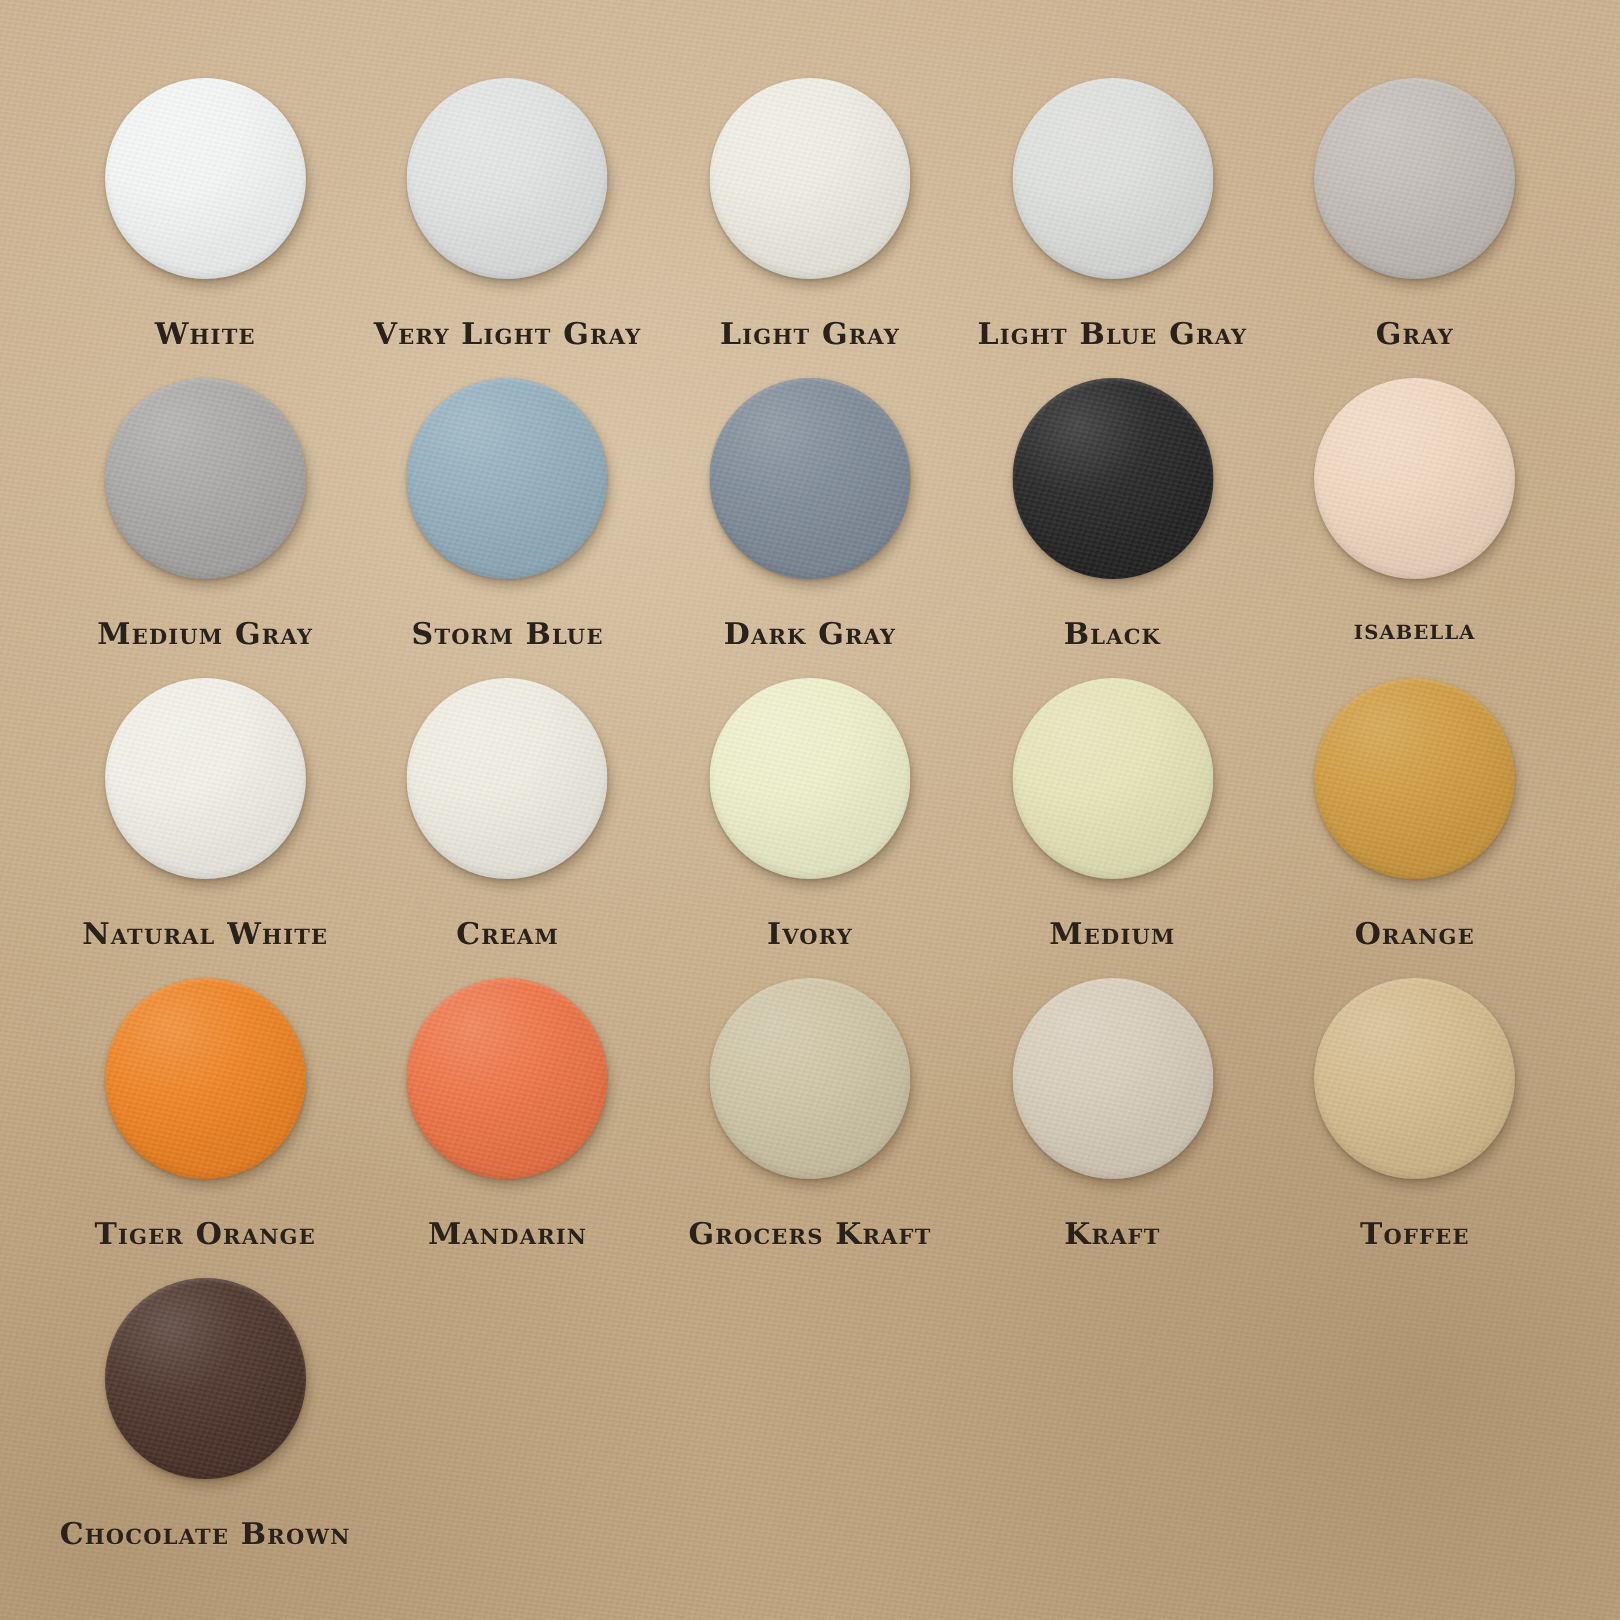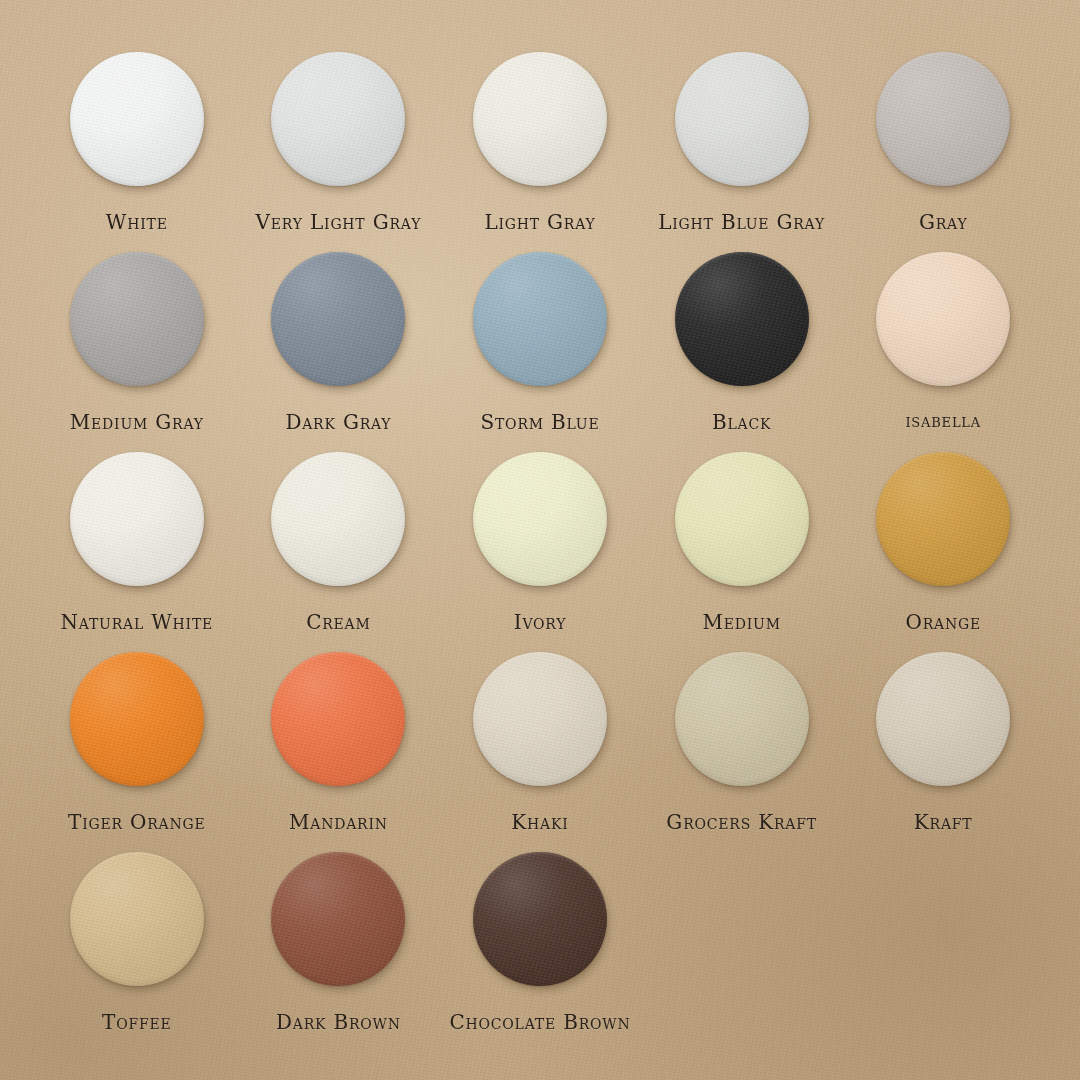"White" .cell { font-weight: none -> bold }
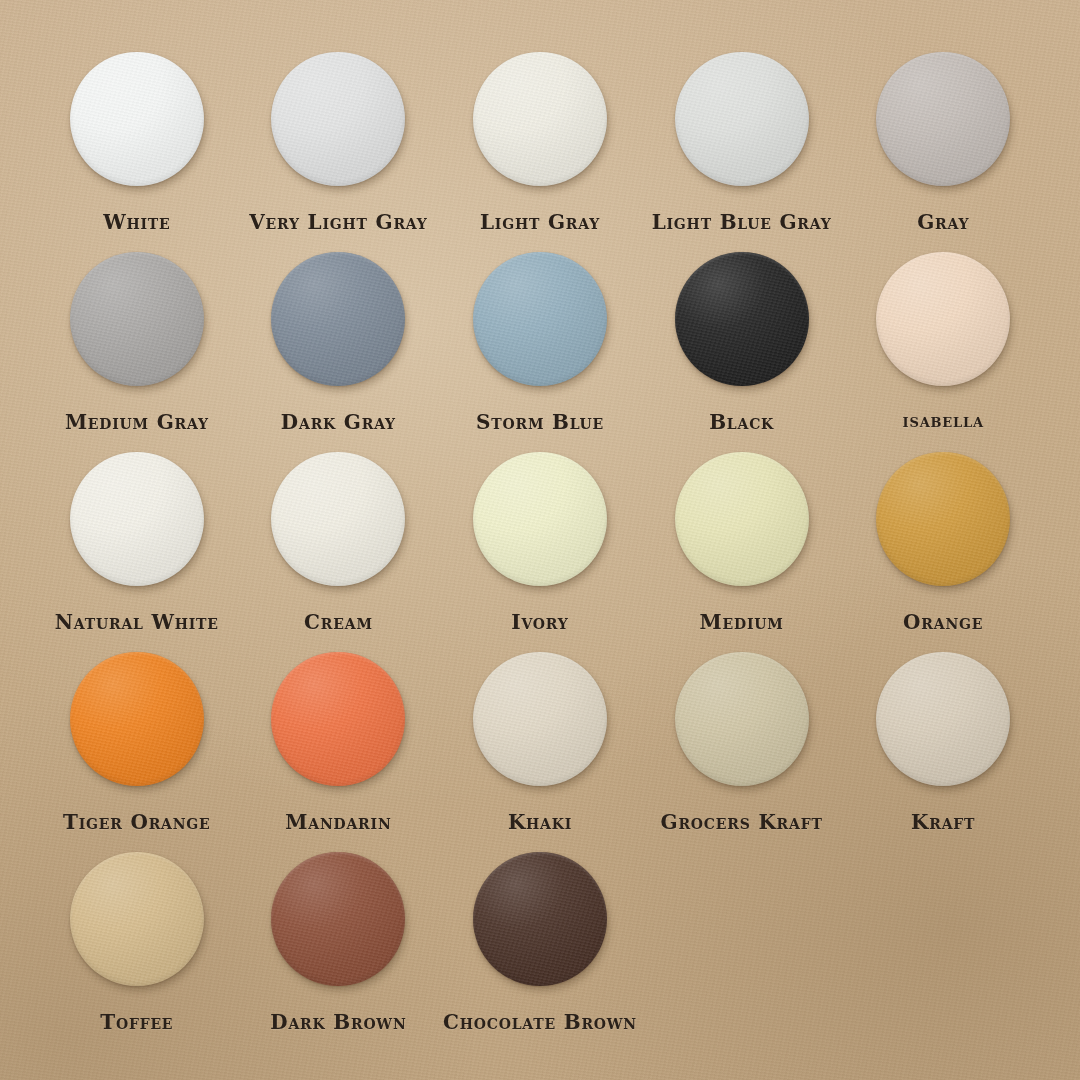"Dark Gray" div.cell { order: before "Storm Blue" -> after "Storm Blue" }
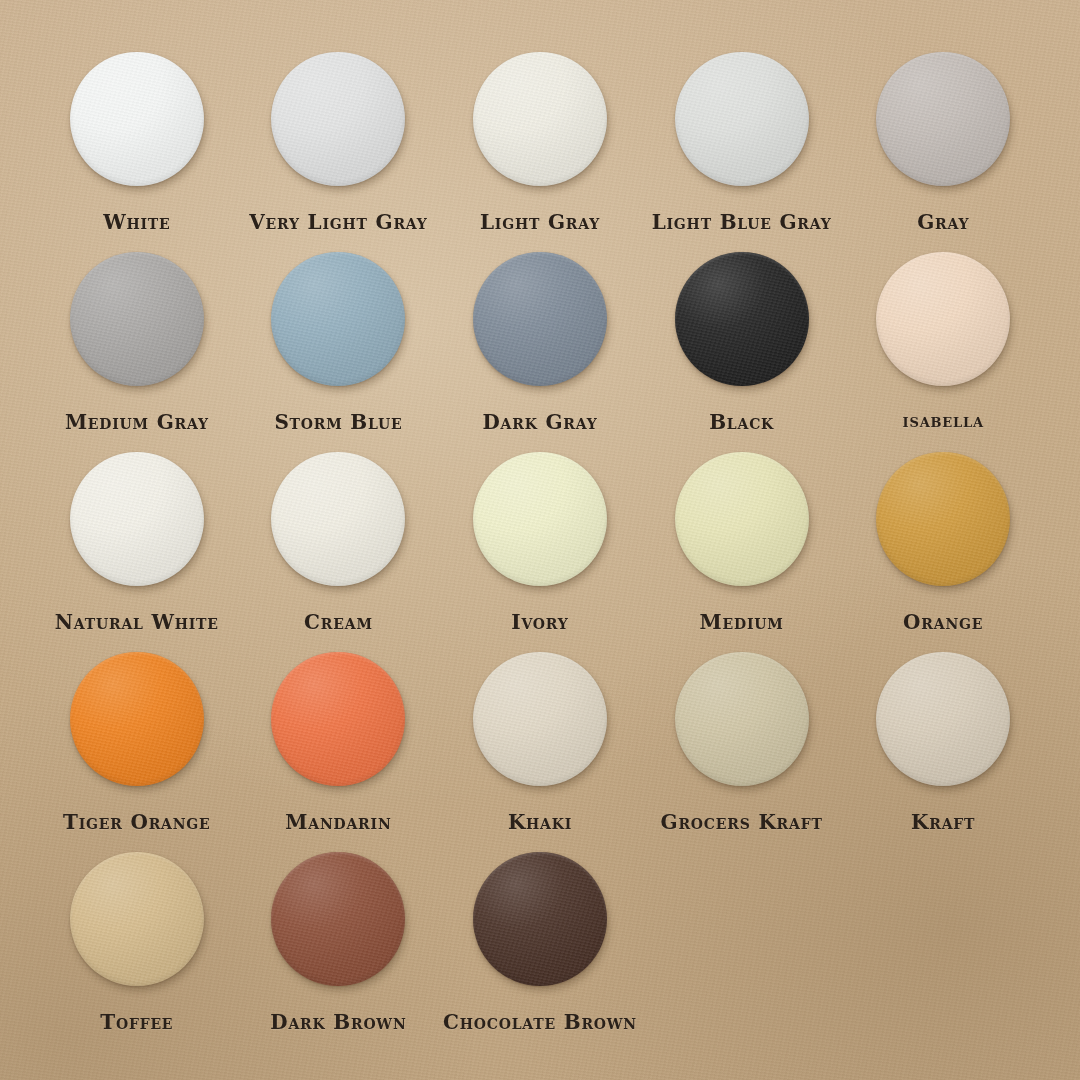"Khaki" div.cell { html: <div> <div> <div></div> </div> <div>Khaki</div> </div> -> none }
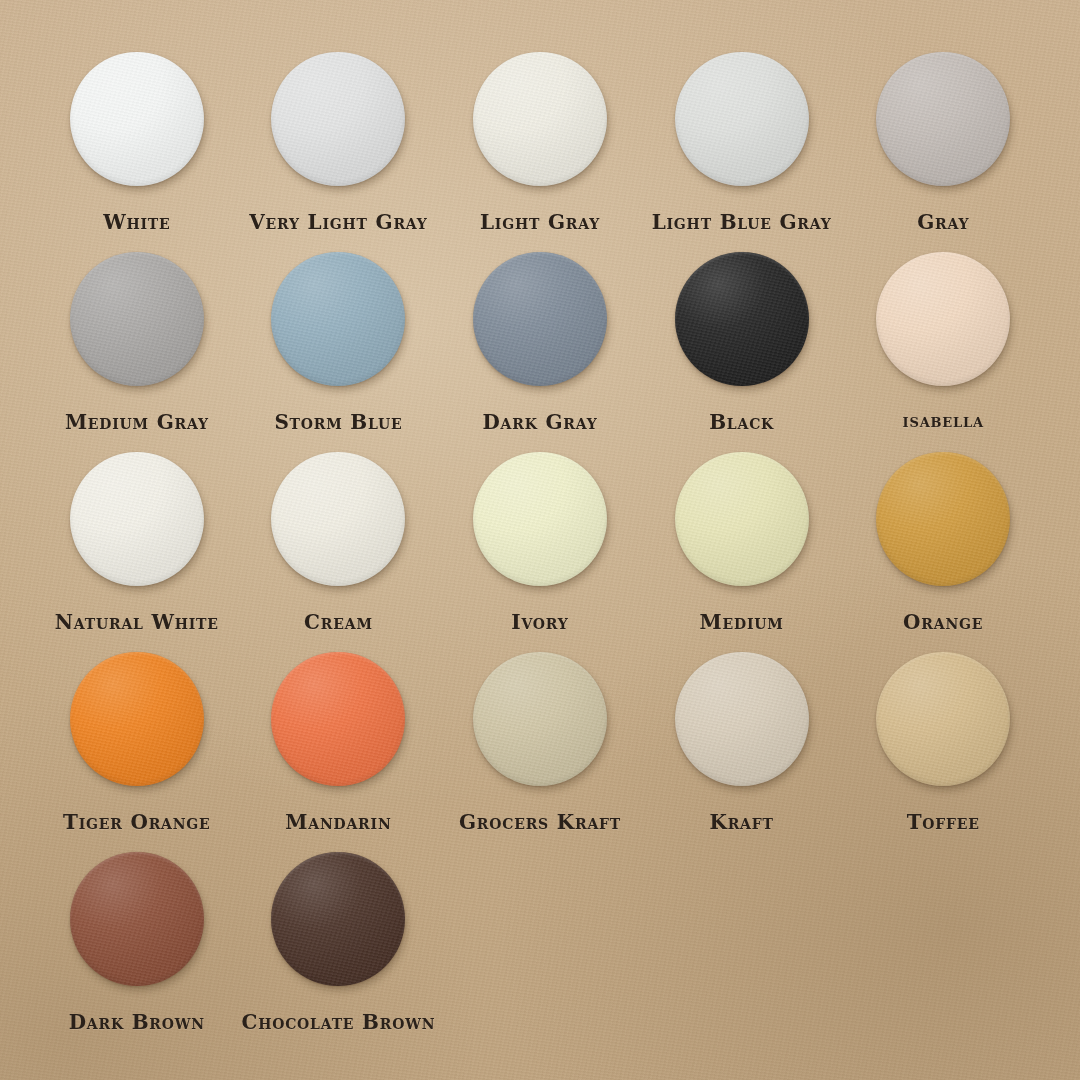"Dark Brown" div.cell { html: <div> <div> <div></div> </div> <div>Dark Brown</div> </div> -> none }
